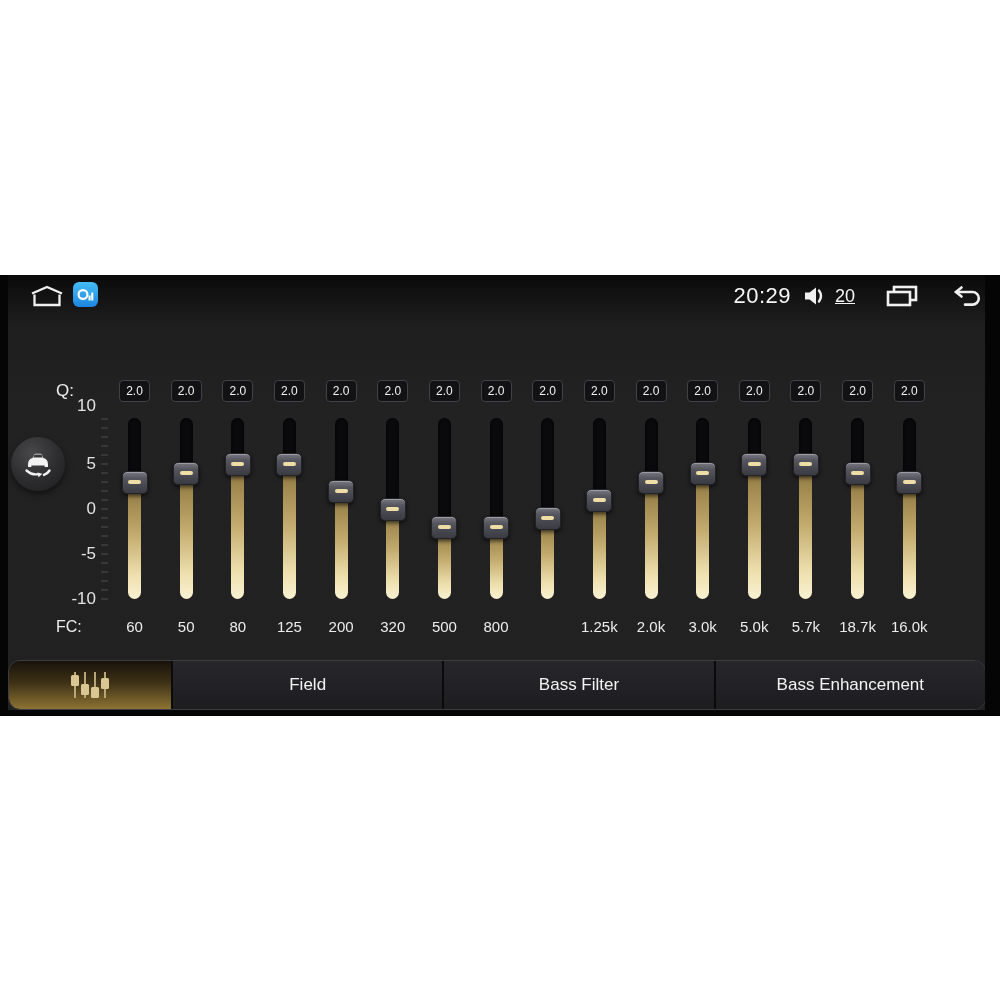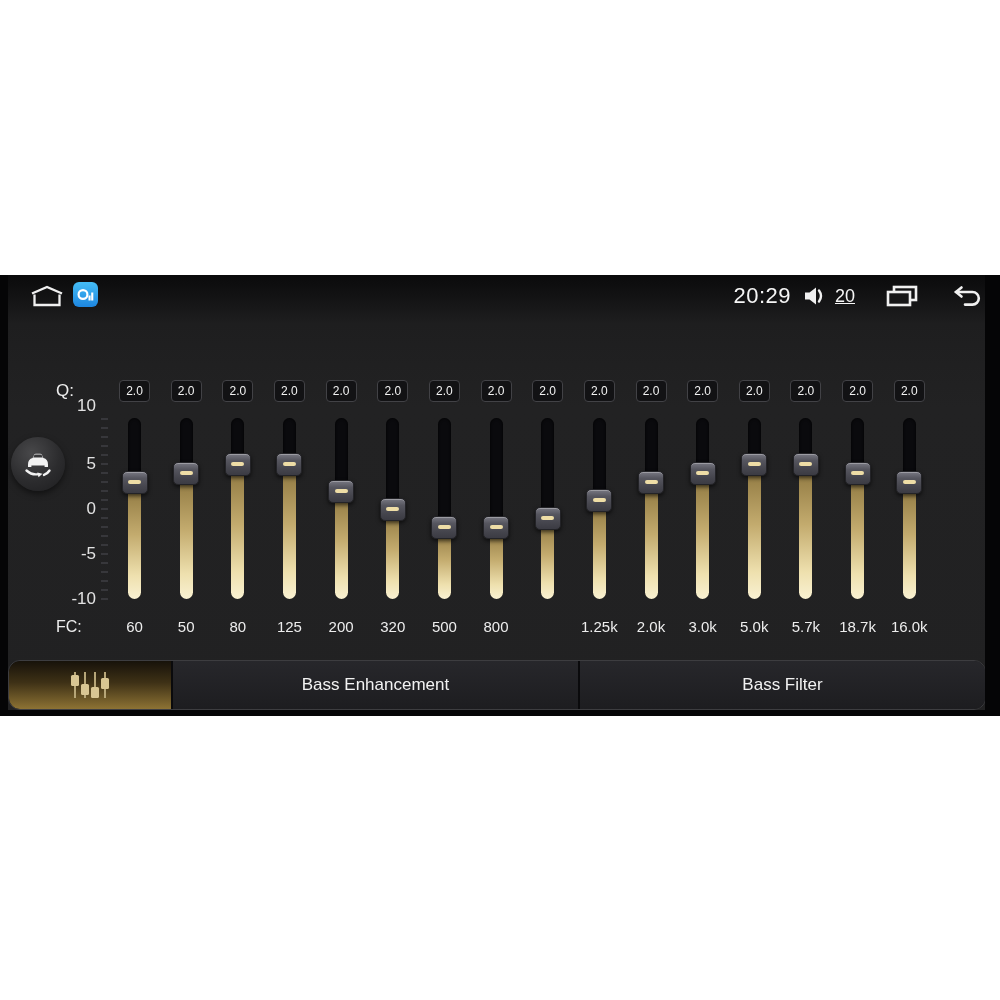"Field" div.tab { html: none -> <div> <span>Field</span> </div> }
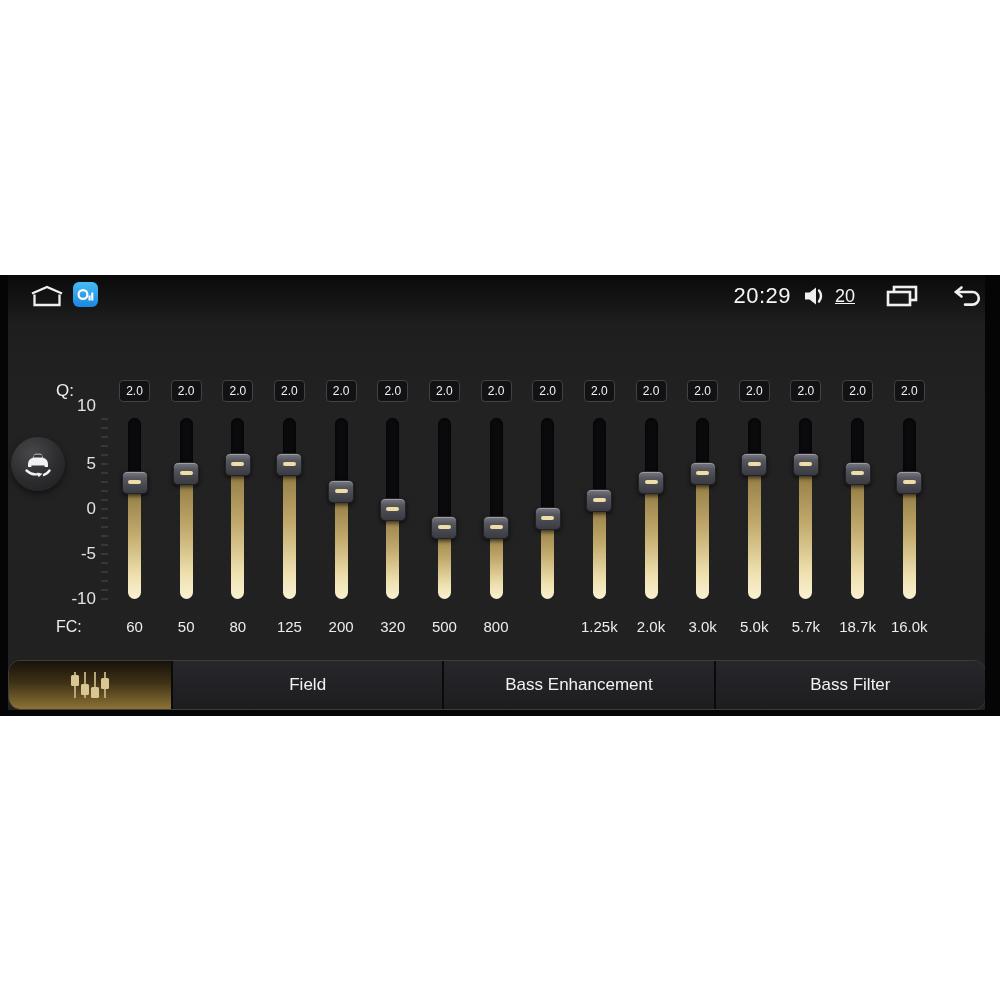"Bass Enhancement" div.tab { order: before "Bass Filter" -> after "Bass Filter" }
